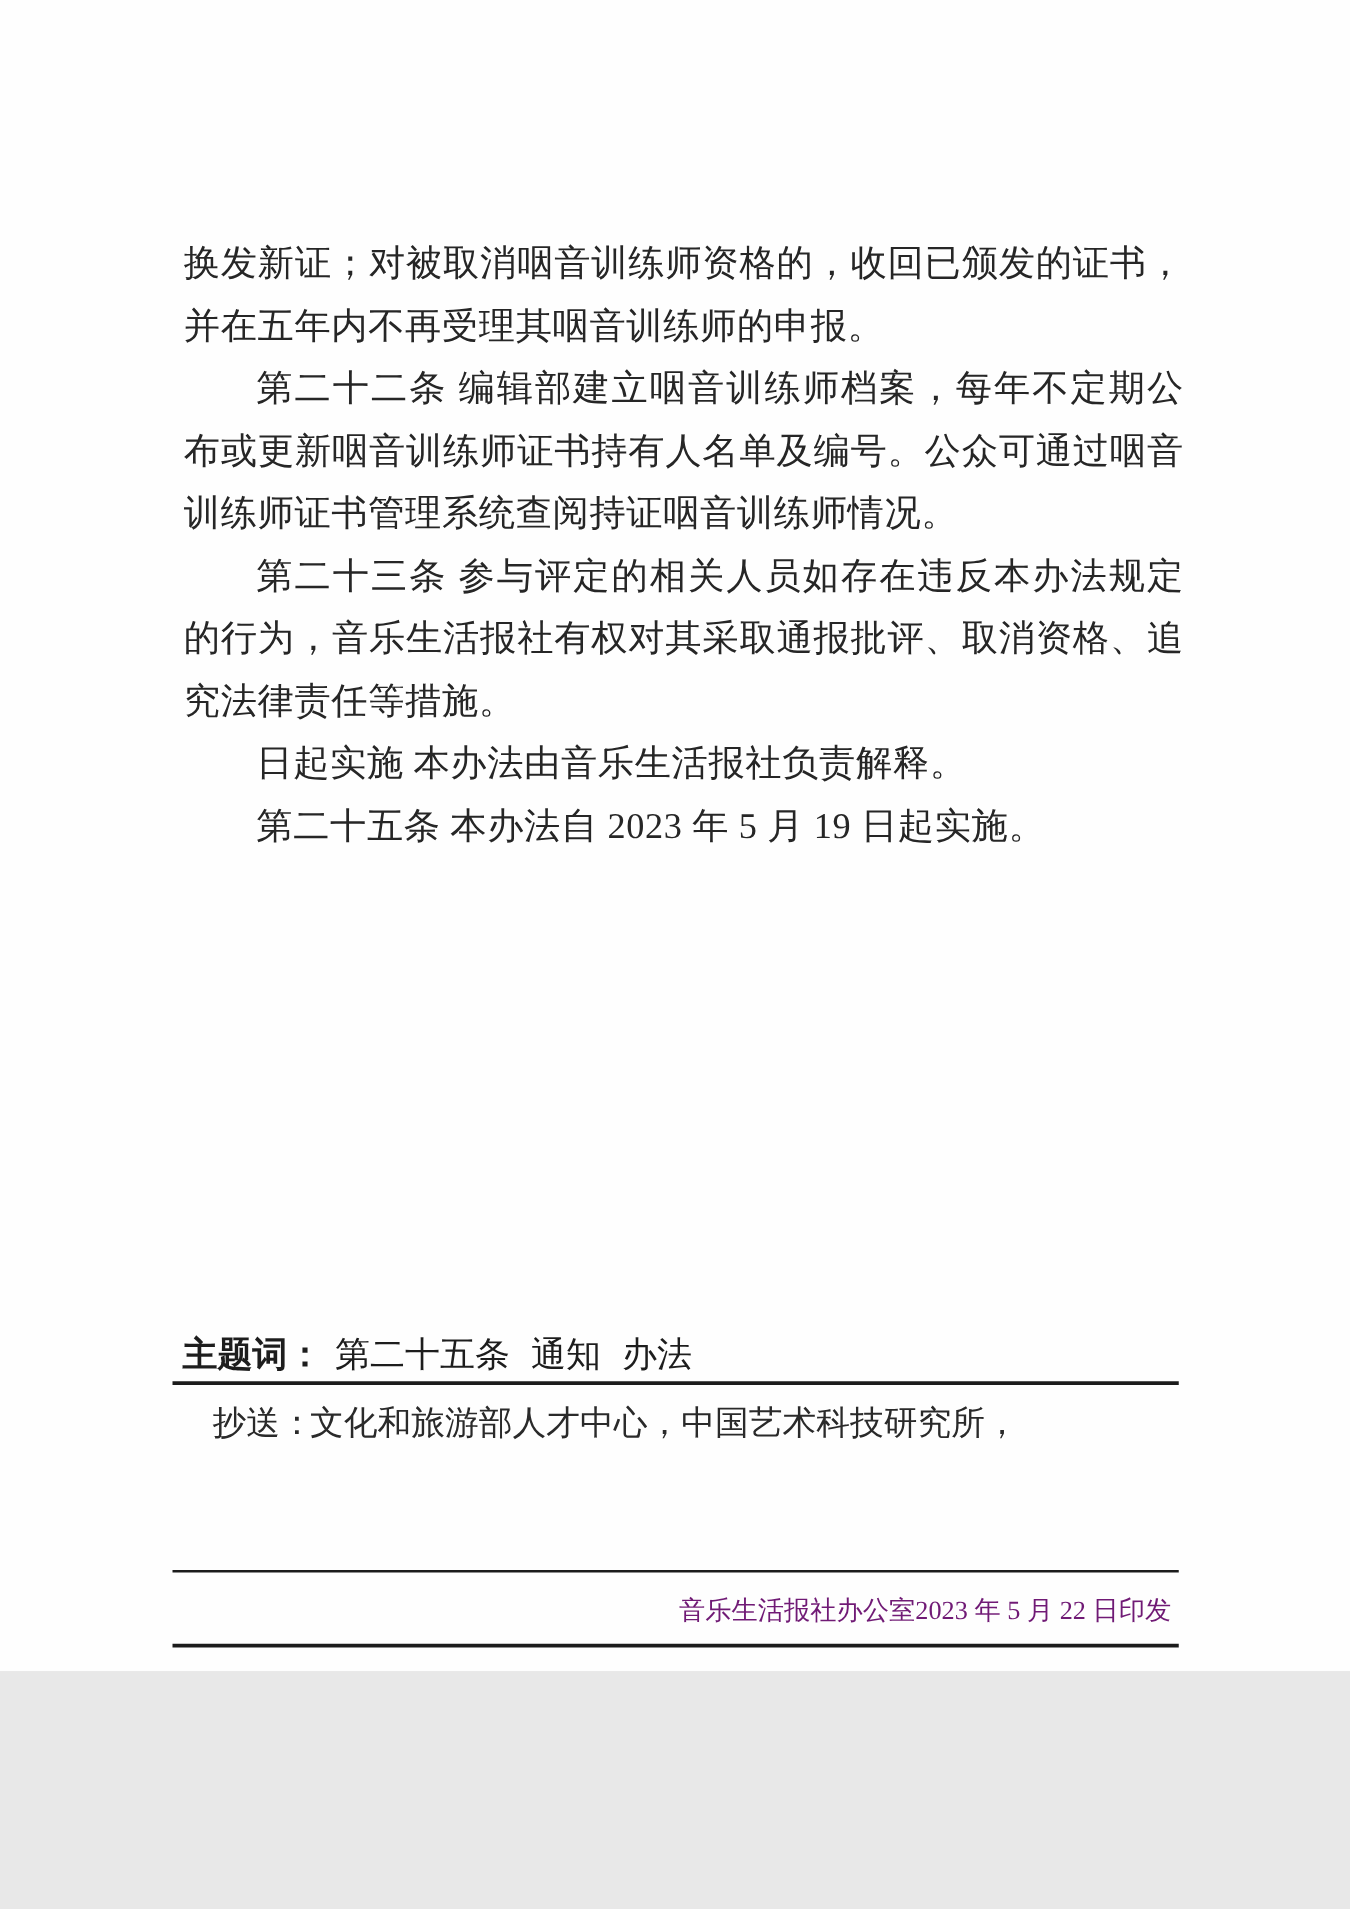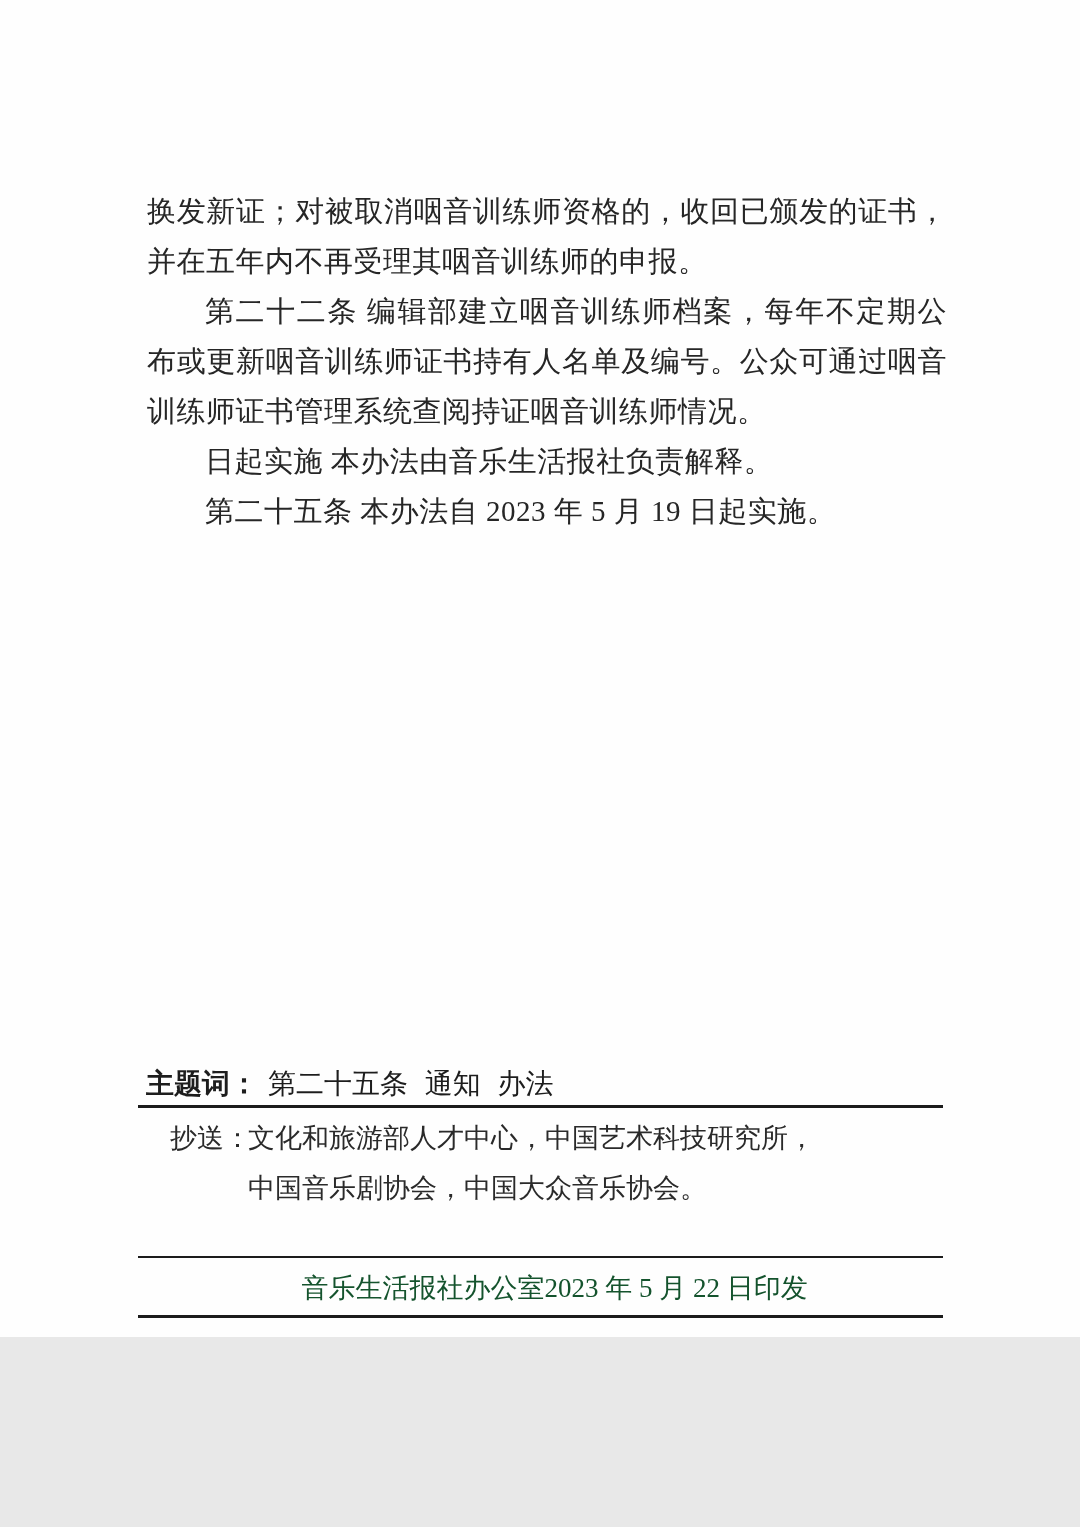"第二十三条" p.indent { html: none -> <p>第二十三条 参与评定的相关人员如存在违反本办法规定的行为，音乐生活报社有权对其采取通报批评、取消资格、追究法律责任等措施。</p> }
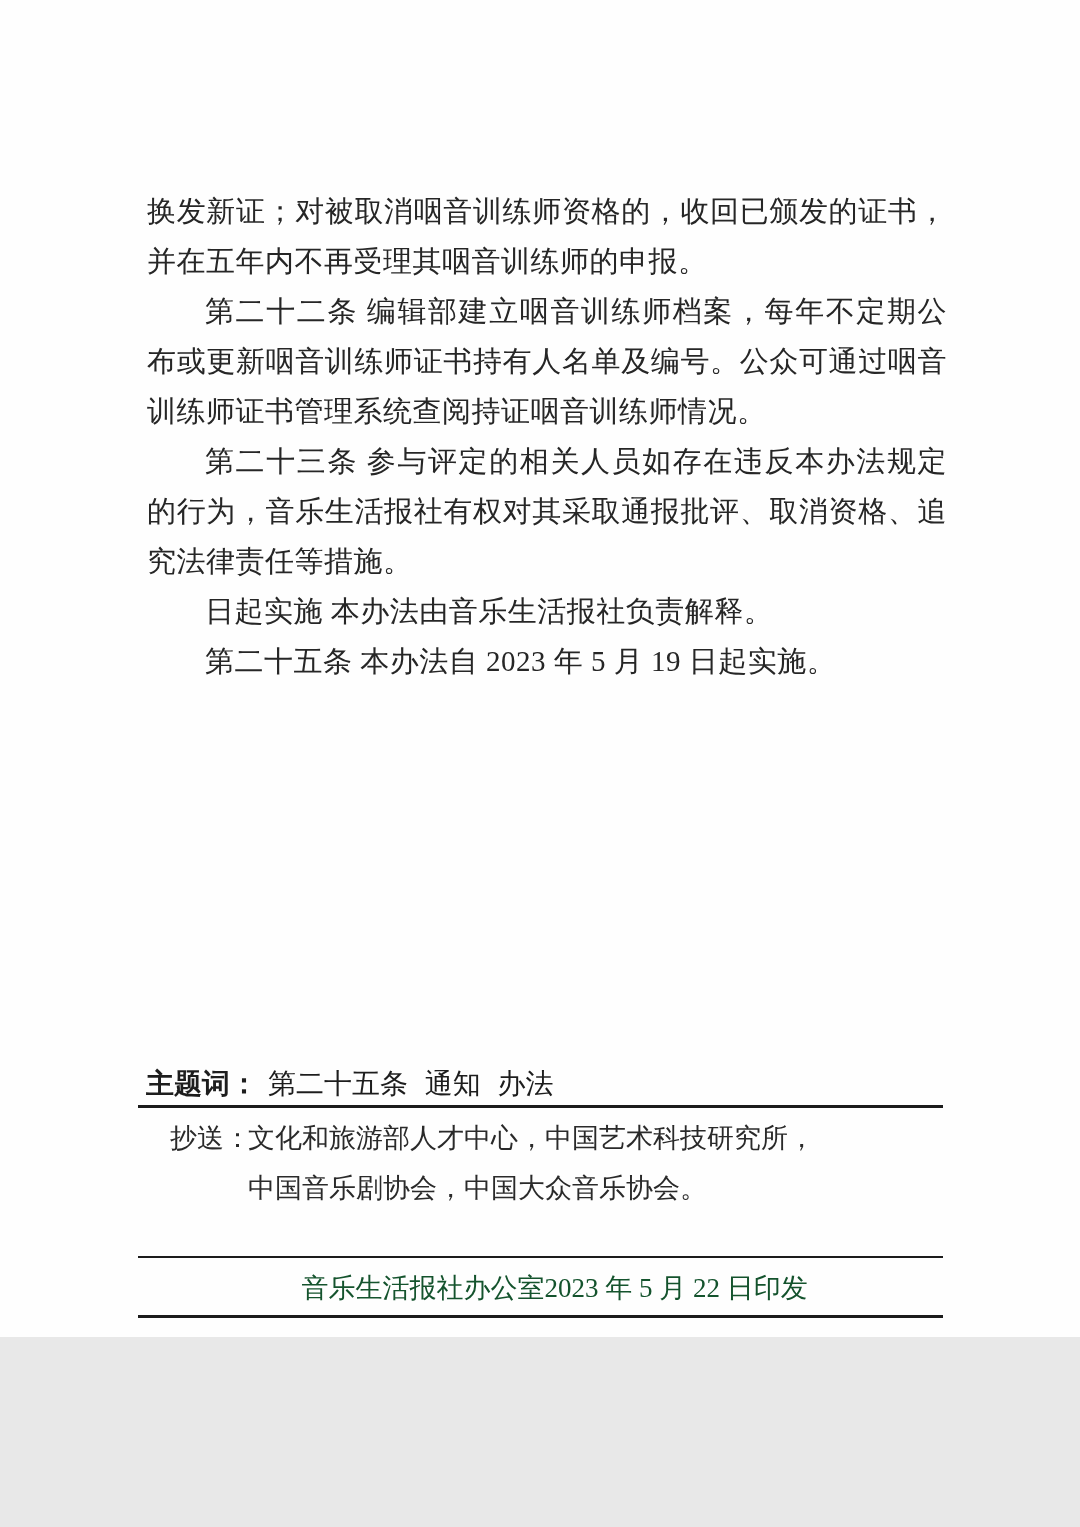"中国音乐剧协会，中国大众音乐协会。" div.cc-row { html: <div> <span>中国音乐剧协会，中国大众音乐协会。</span> </div> -> none }
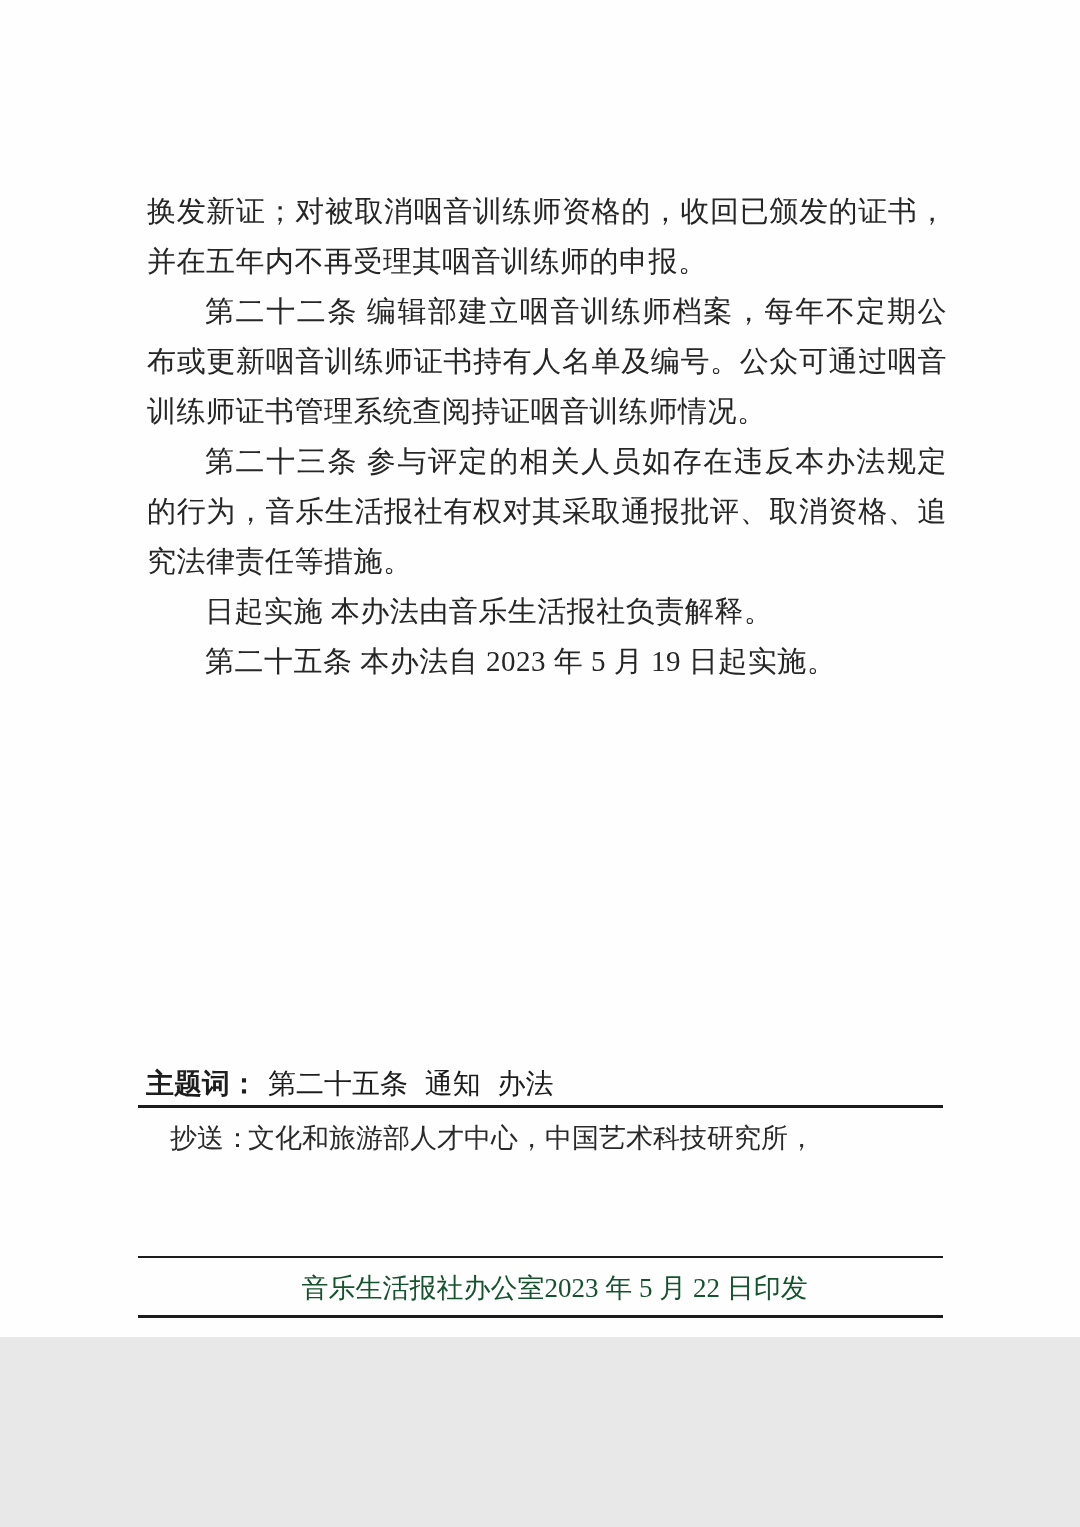"音乐生活报社办公室" .issue-row { color: #14532d -> #701a75; font-size: 27px -> 21px; justify-content: center -> flex-end }
